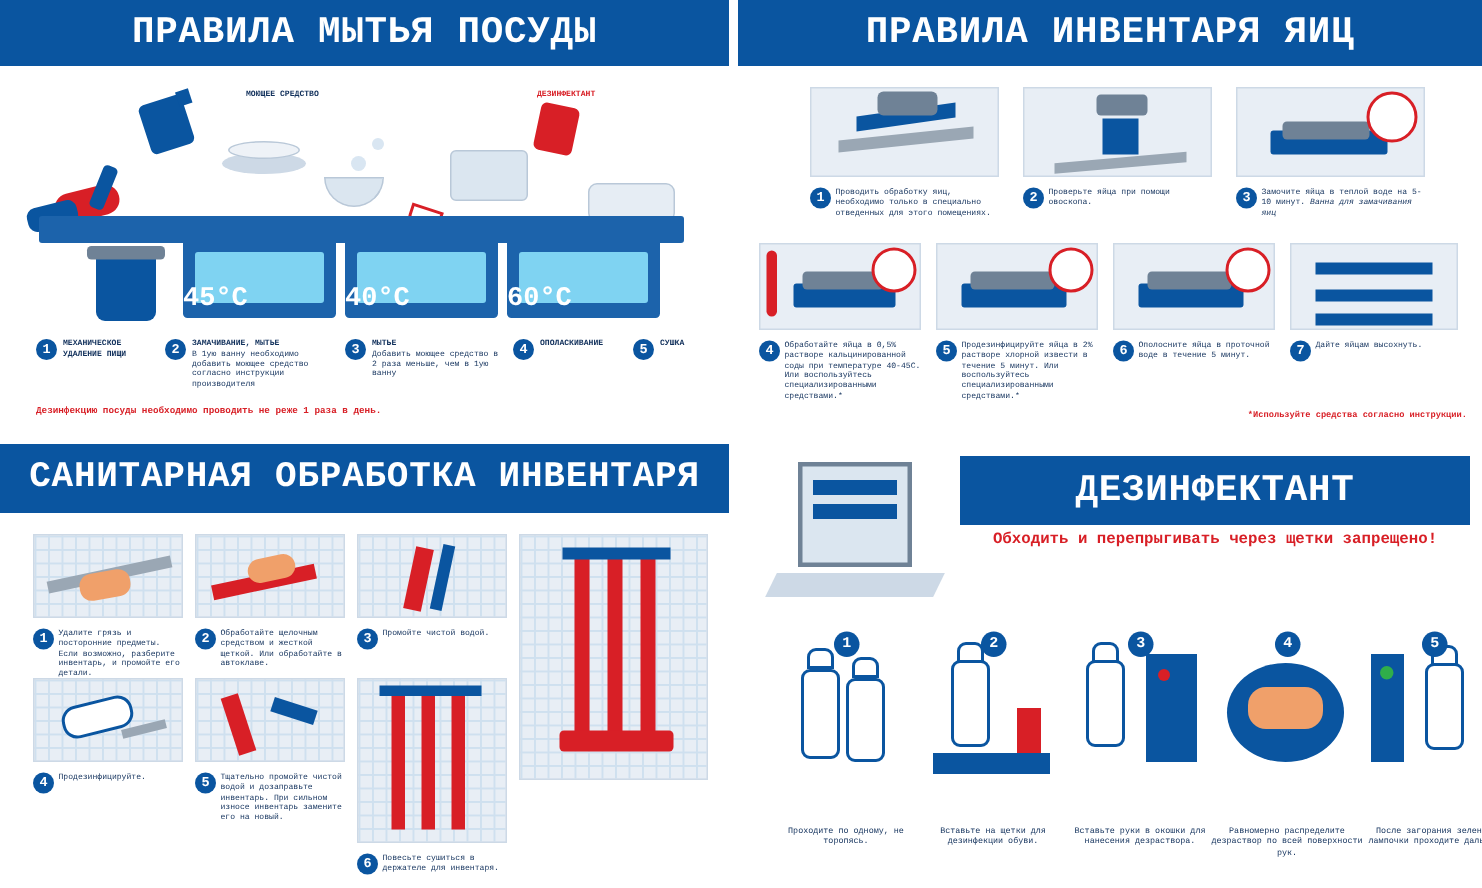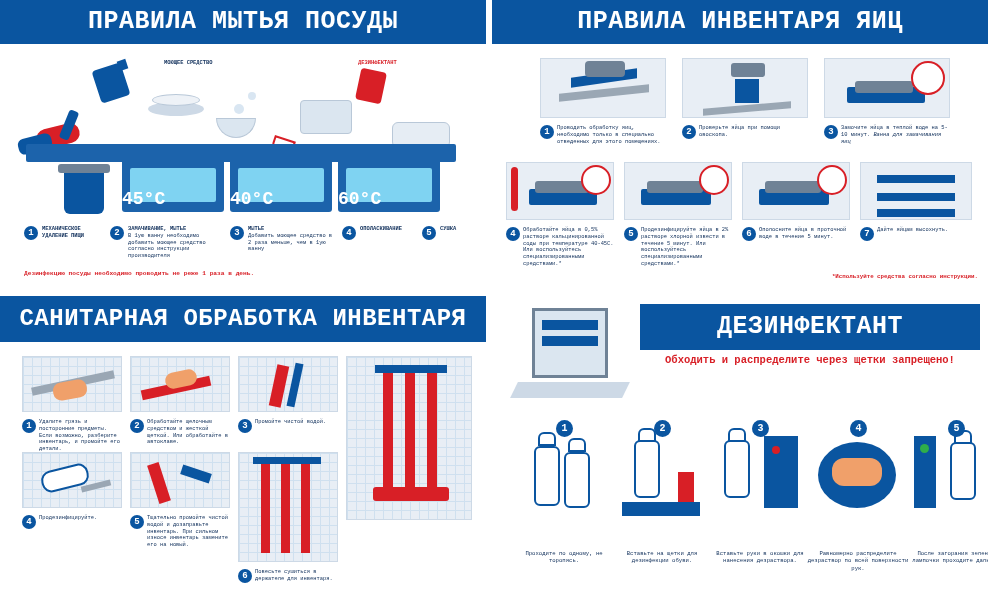"Обходить и распределите через щетки" div.warnD { text: распределите -> перепрыгивать }
